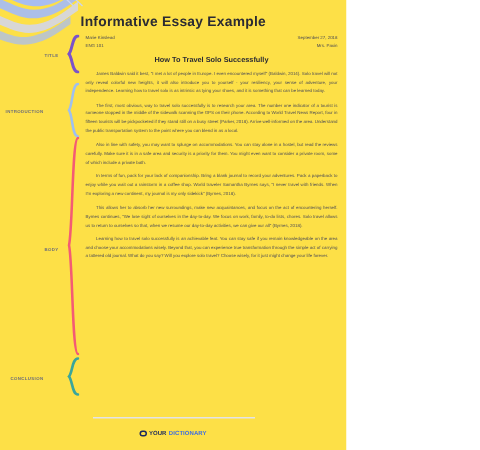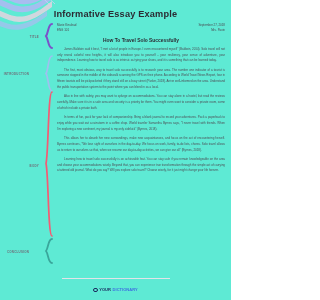"Informative Essay Example" #page { background: #5eead4 -> #fde047 }
